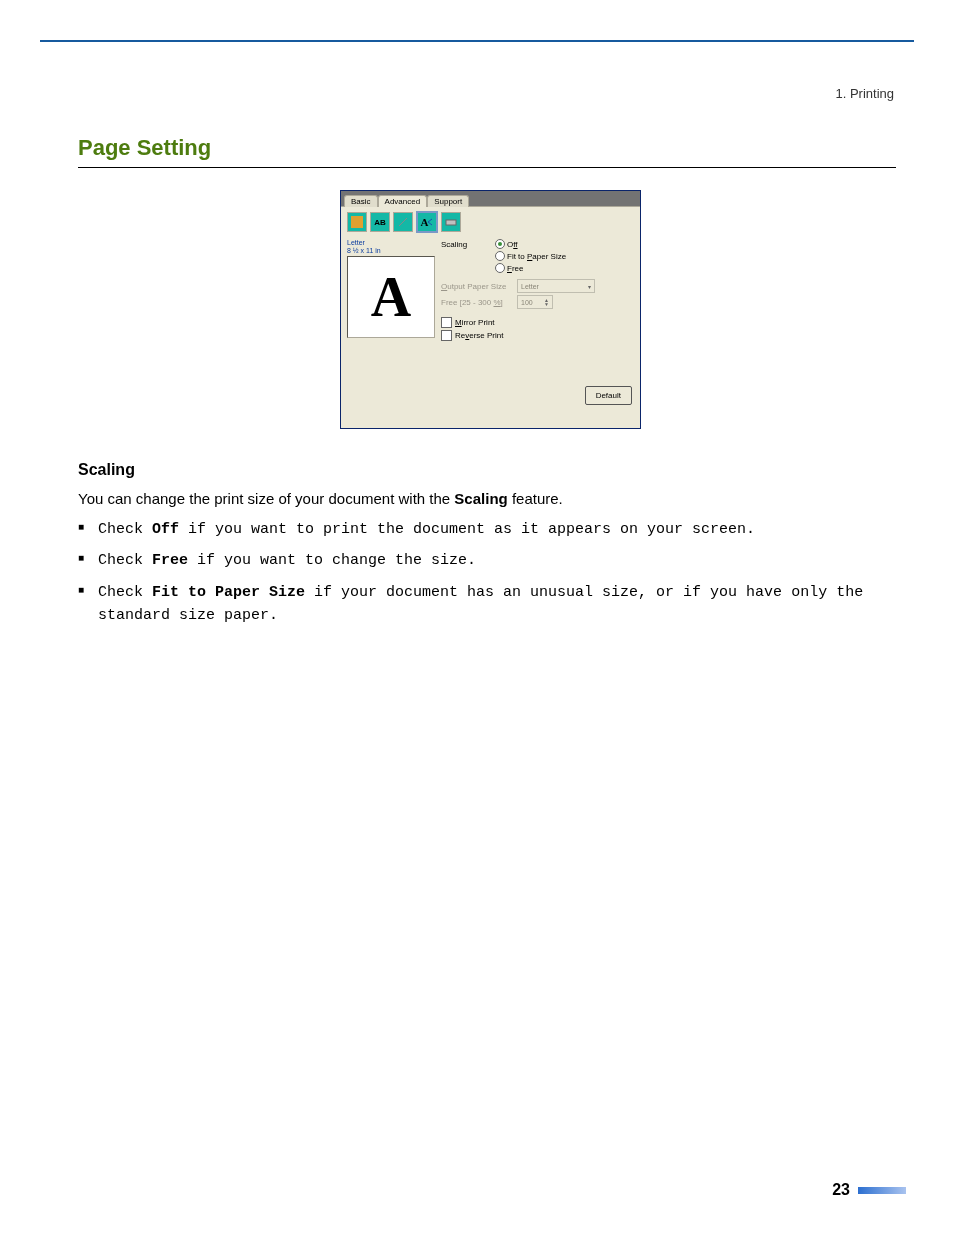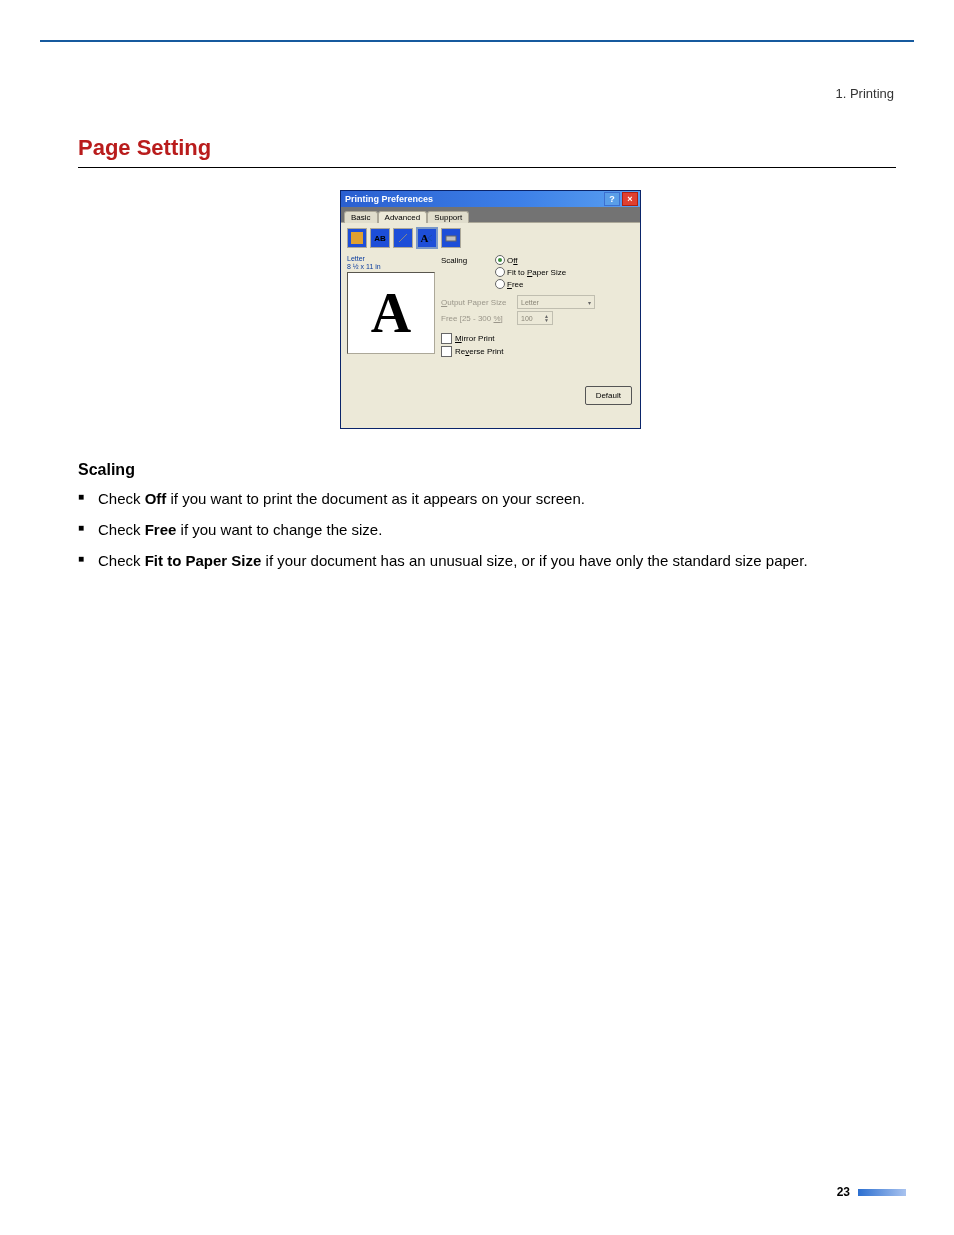"Page Setting" .section-title { color: #b91c1c -> #4d7c0f }
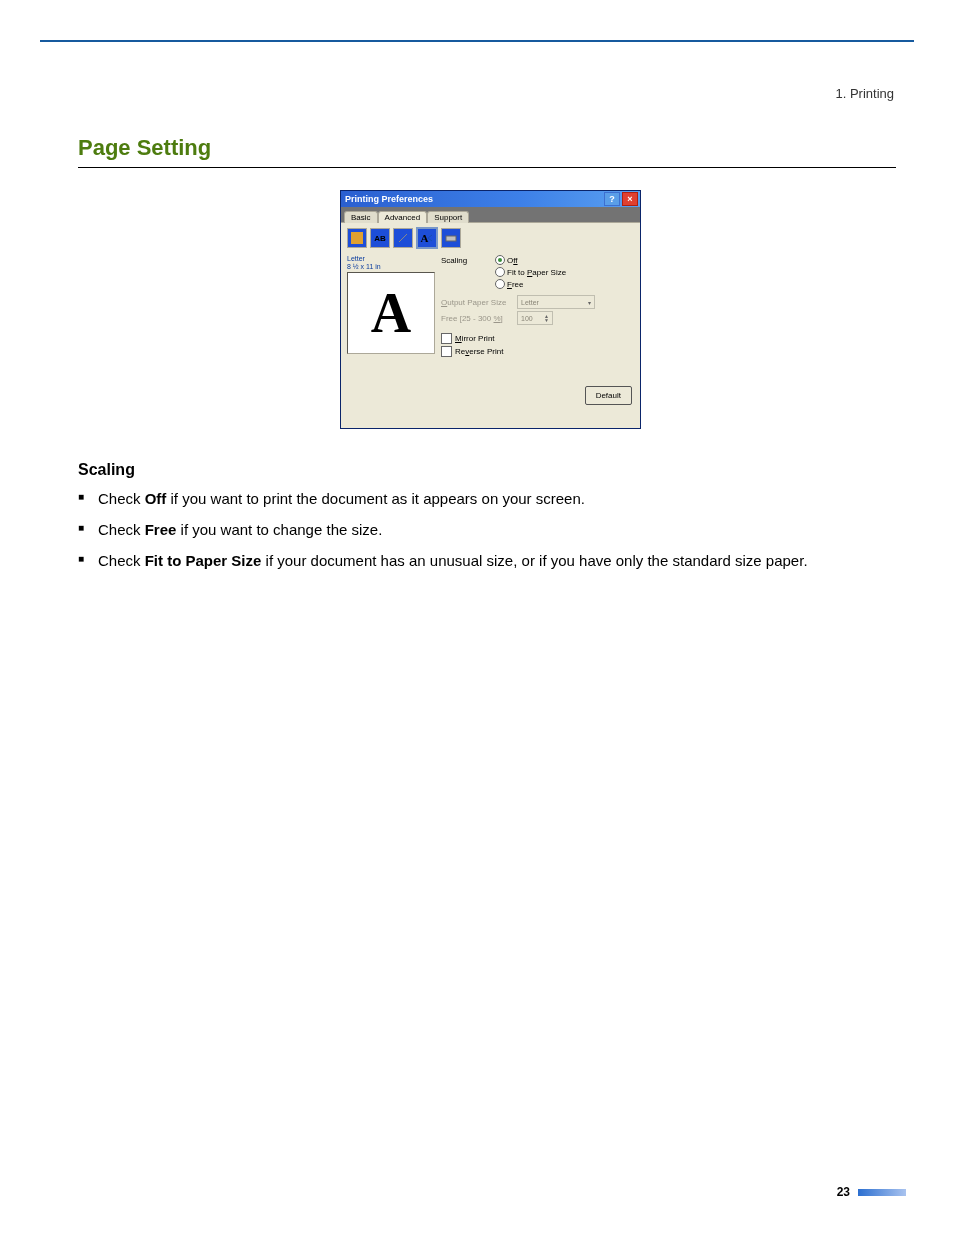"Printing Preferences" div.dlg-title { html: <div> <span>Printing Preferences</span> <span> <span>?</span> <span>×</span> </span> </div> -> none }
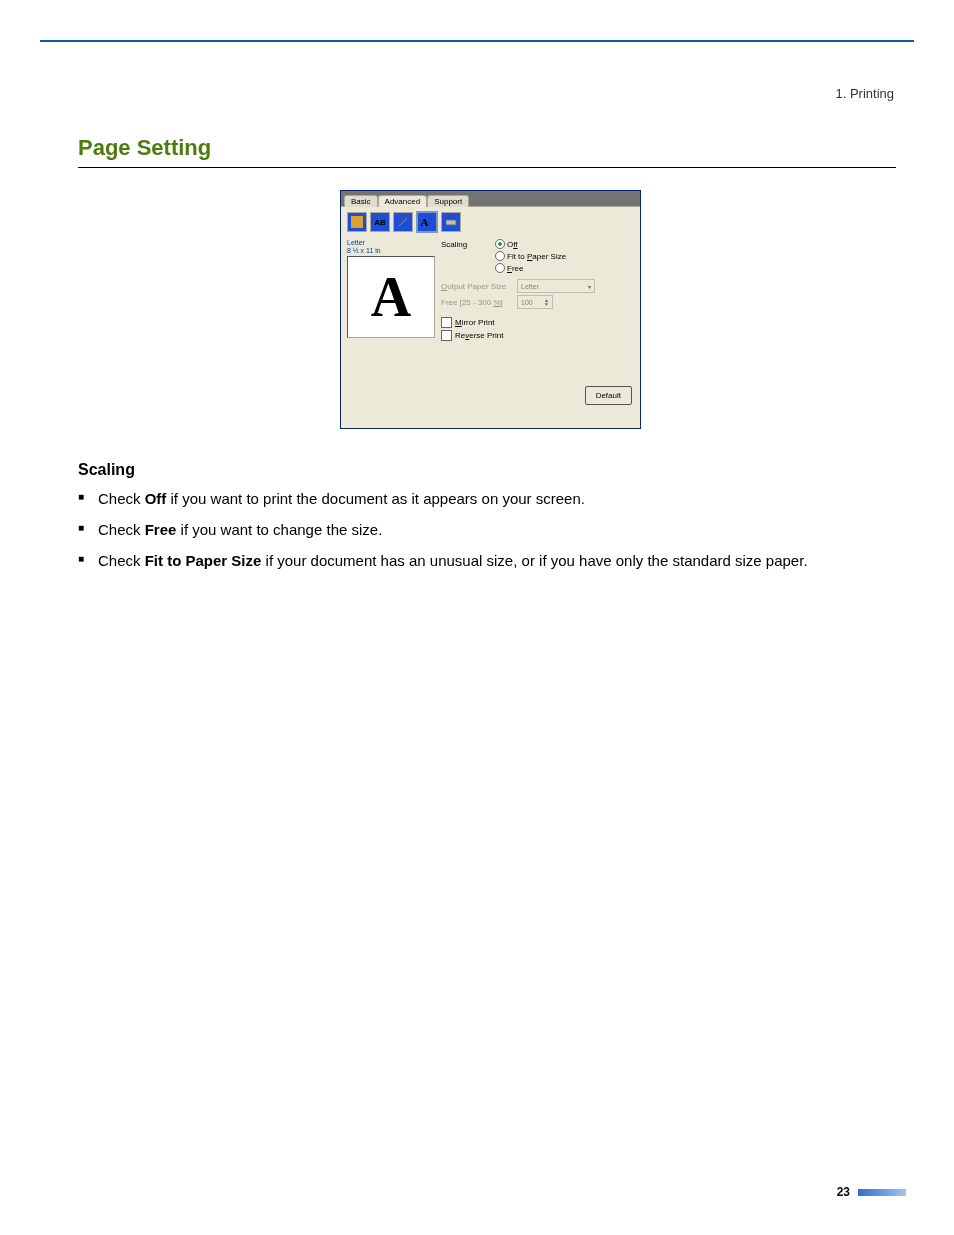"AB" .tbar-btn { background: #1d4ed8 -> #14b8a6 }
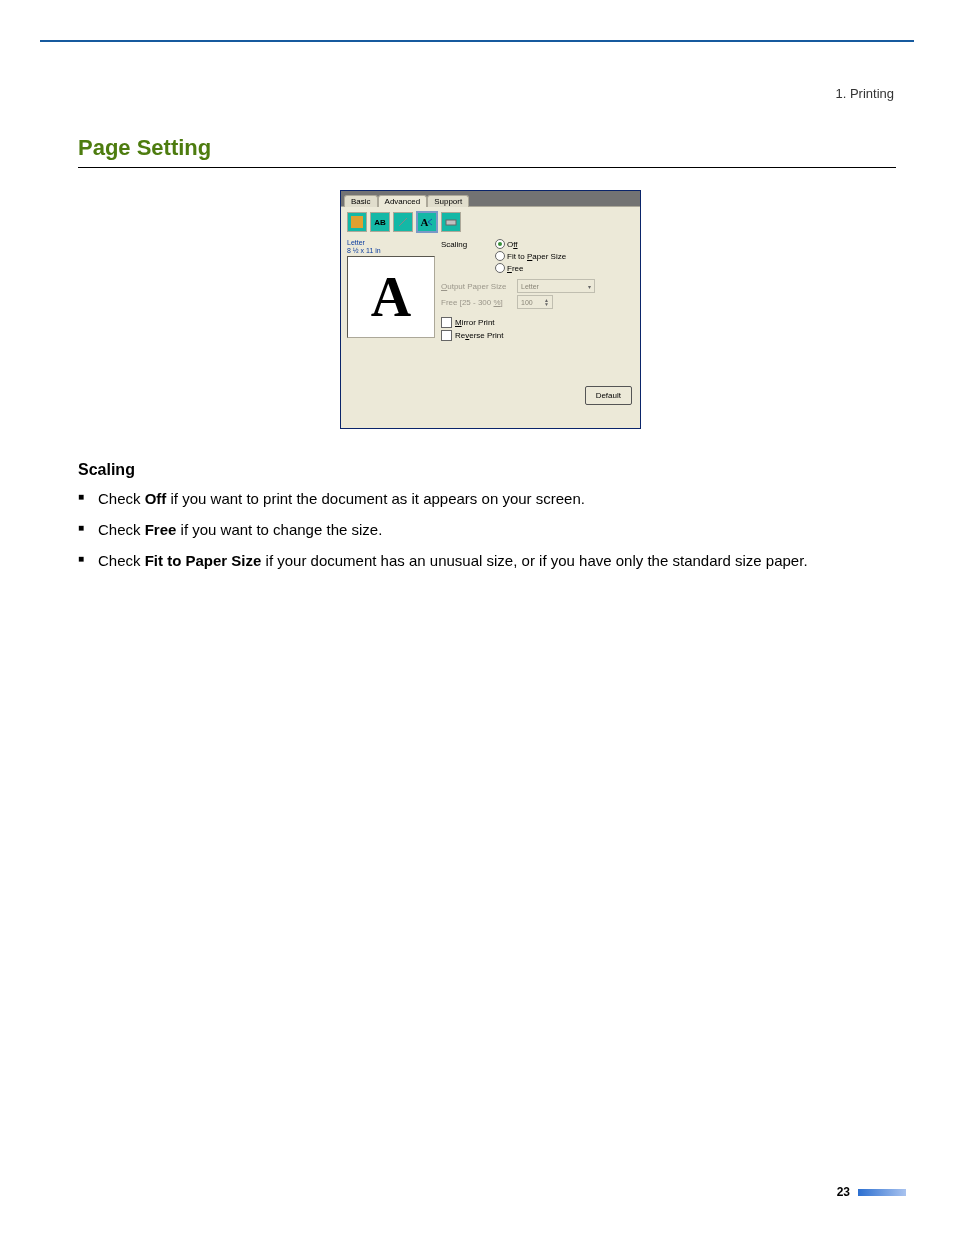"You can change the print" p { html: none -> <p> <span>You can change the print size of your document with the </span><b>Scaling</b><span> feature.</span> </p> }
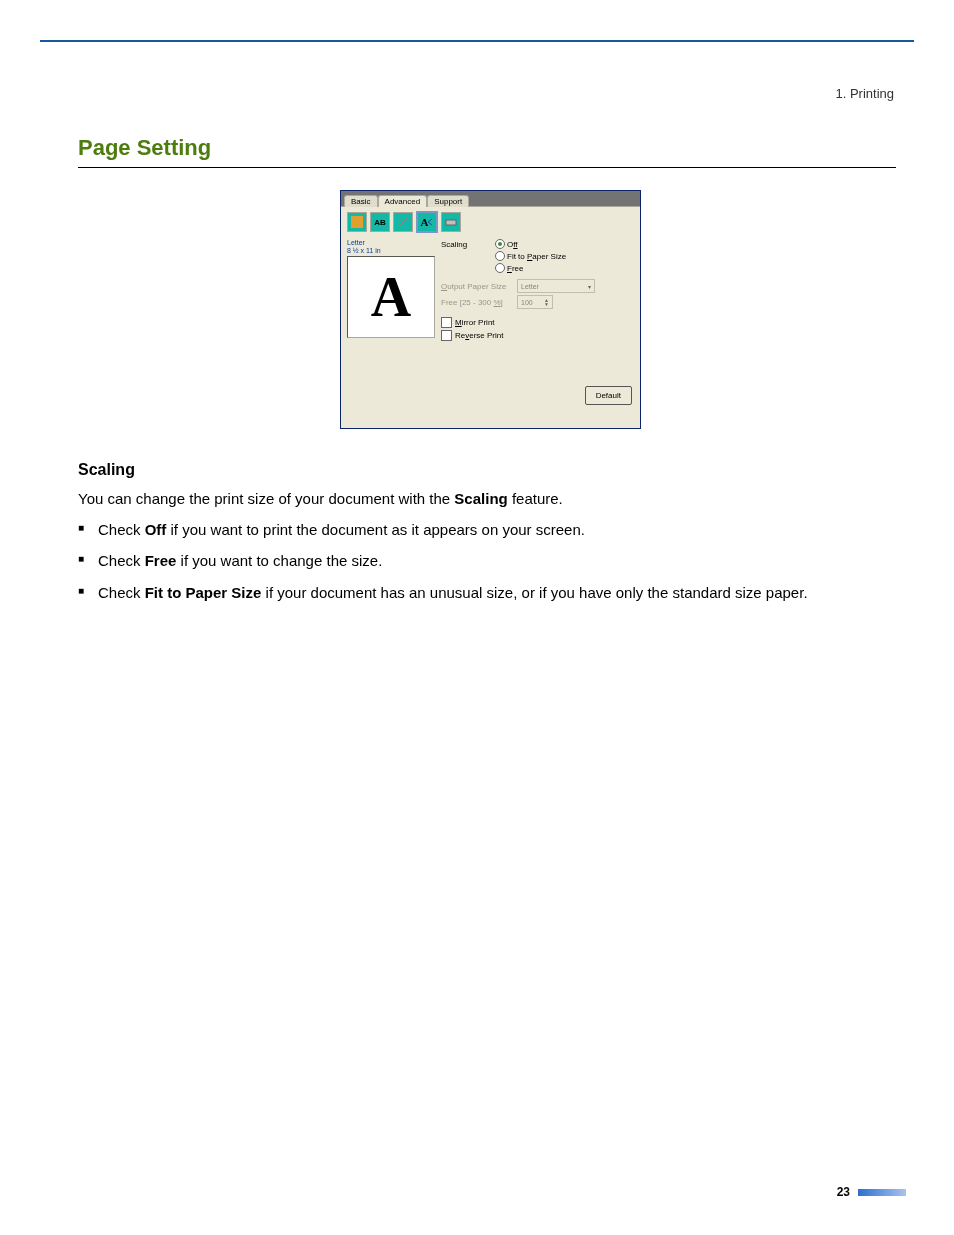"Check Off if you want" .body-text ul { font-family: none -> Liberation Mono, monospace }
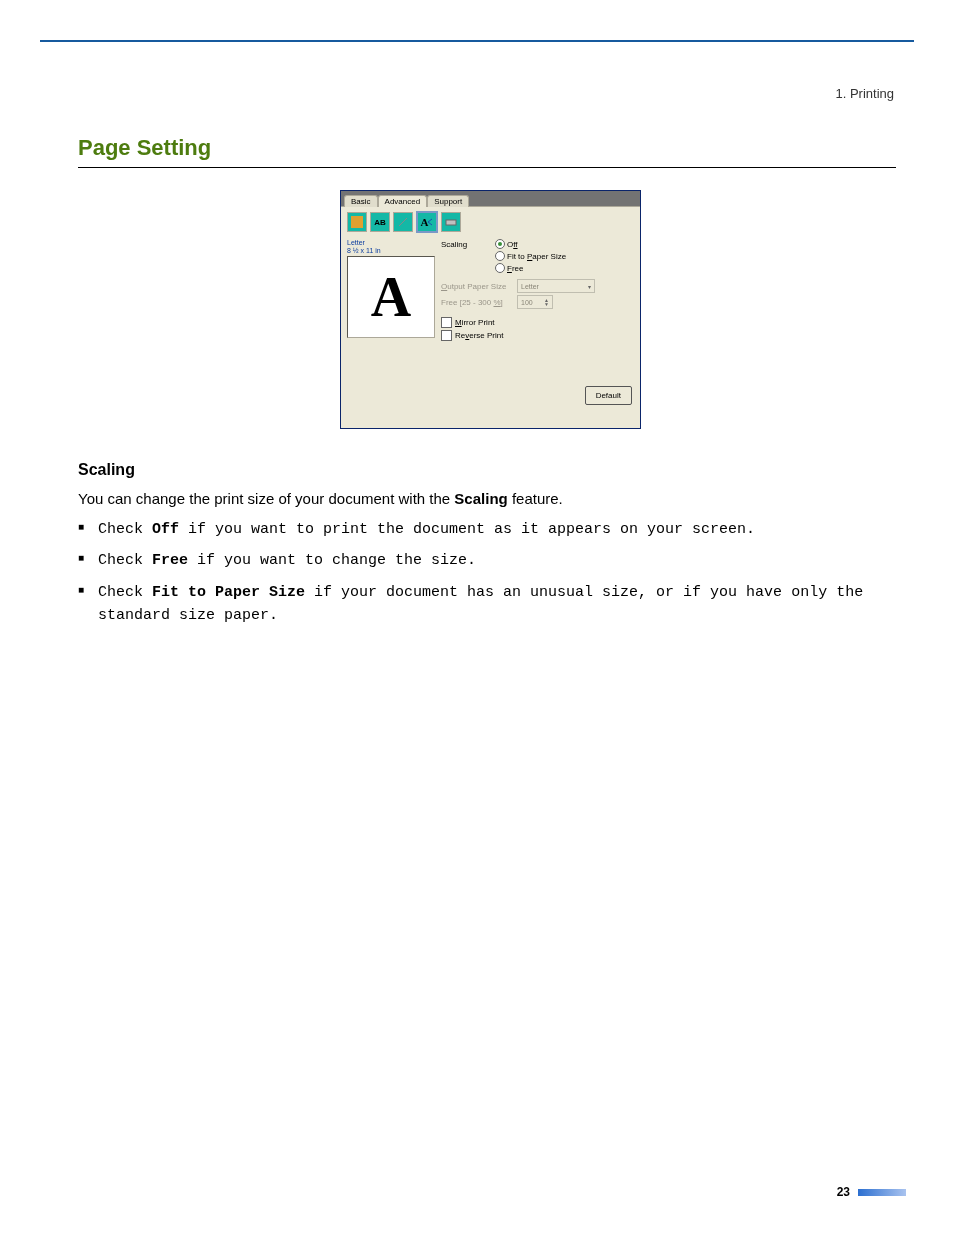"23" .page-footer { font-size: 12px -> 16px }
